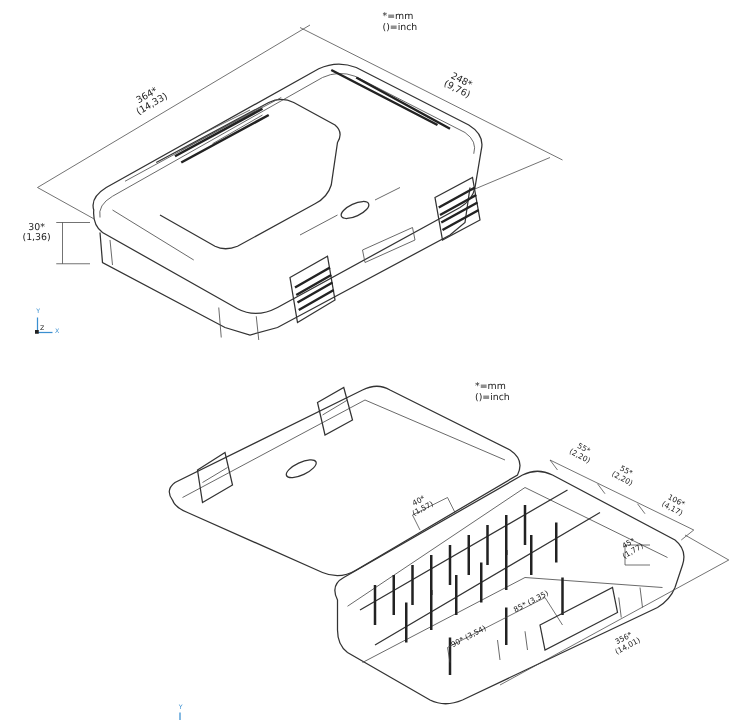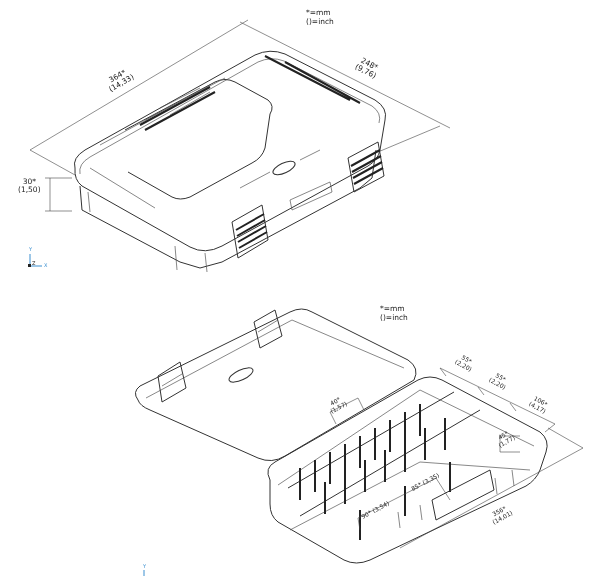"(1,50)" span { text: 1,50 -> 1,36 }
